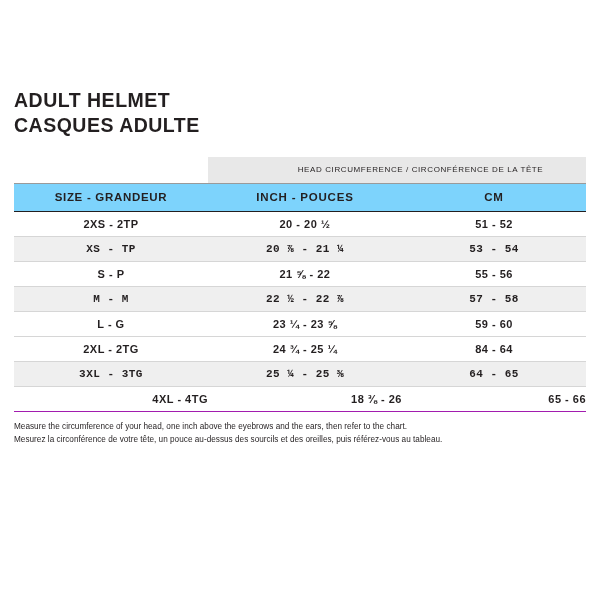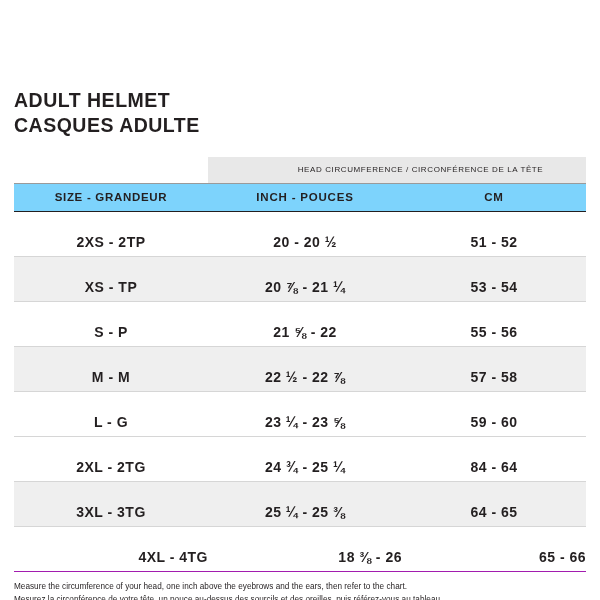"2XS - 2TP" tbody tr td { font-size: 14px -> 11px; padding: 22px 0 6px 0 -> 6px 0 6px 0 }
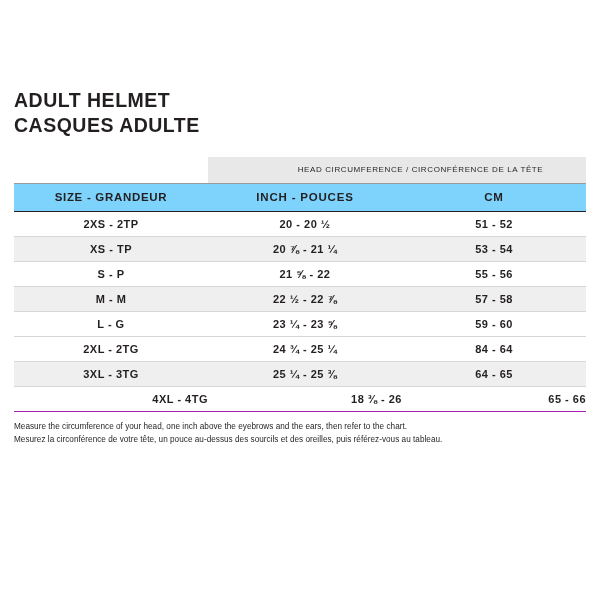"XS - TP" tbody tr.alt td { font-family: none -> Liberation Mono, monospace }
